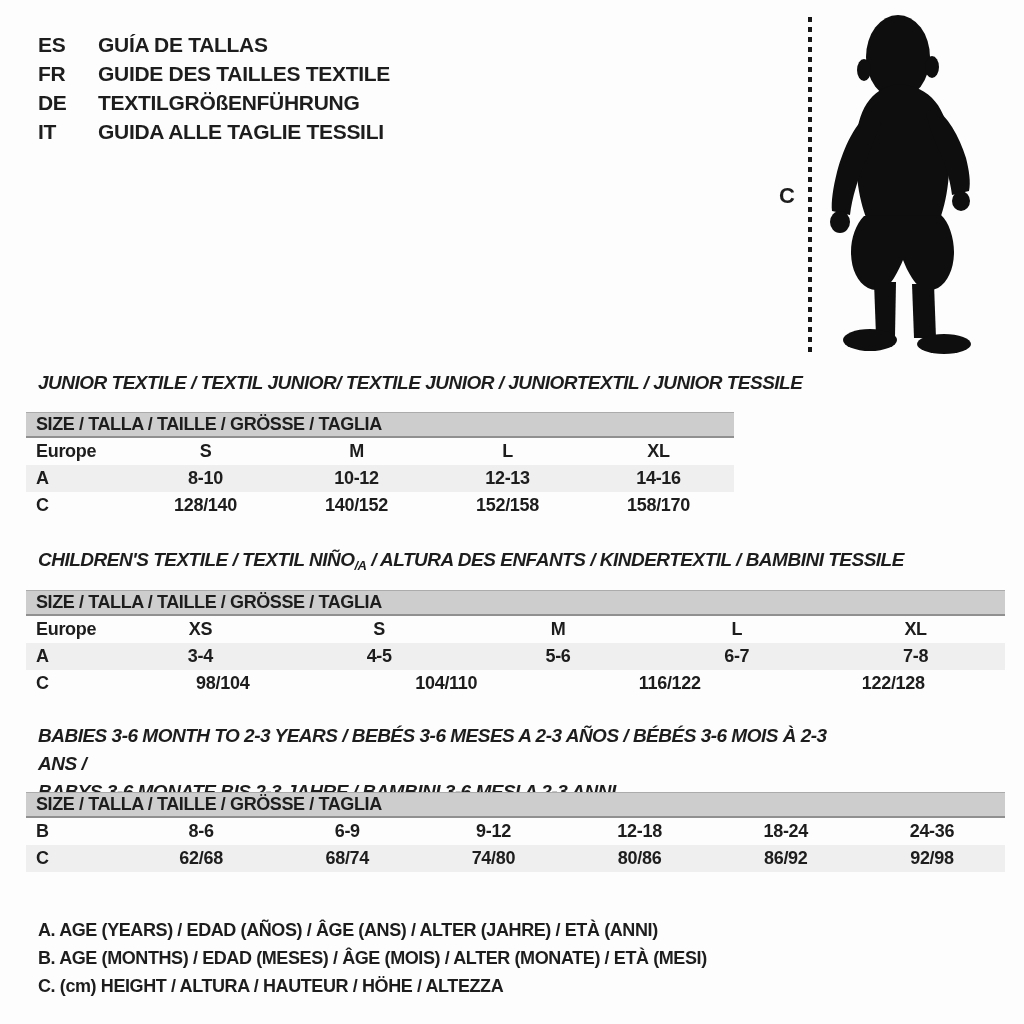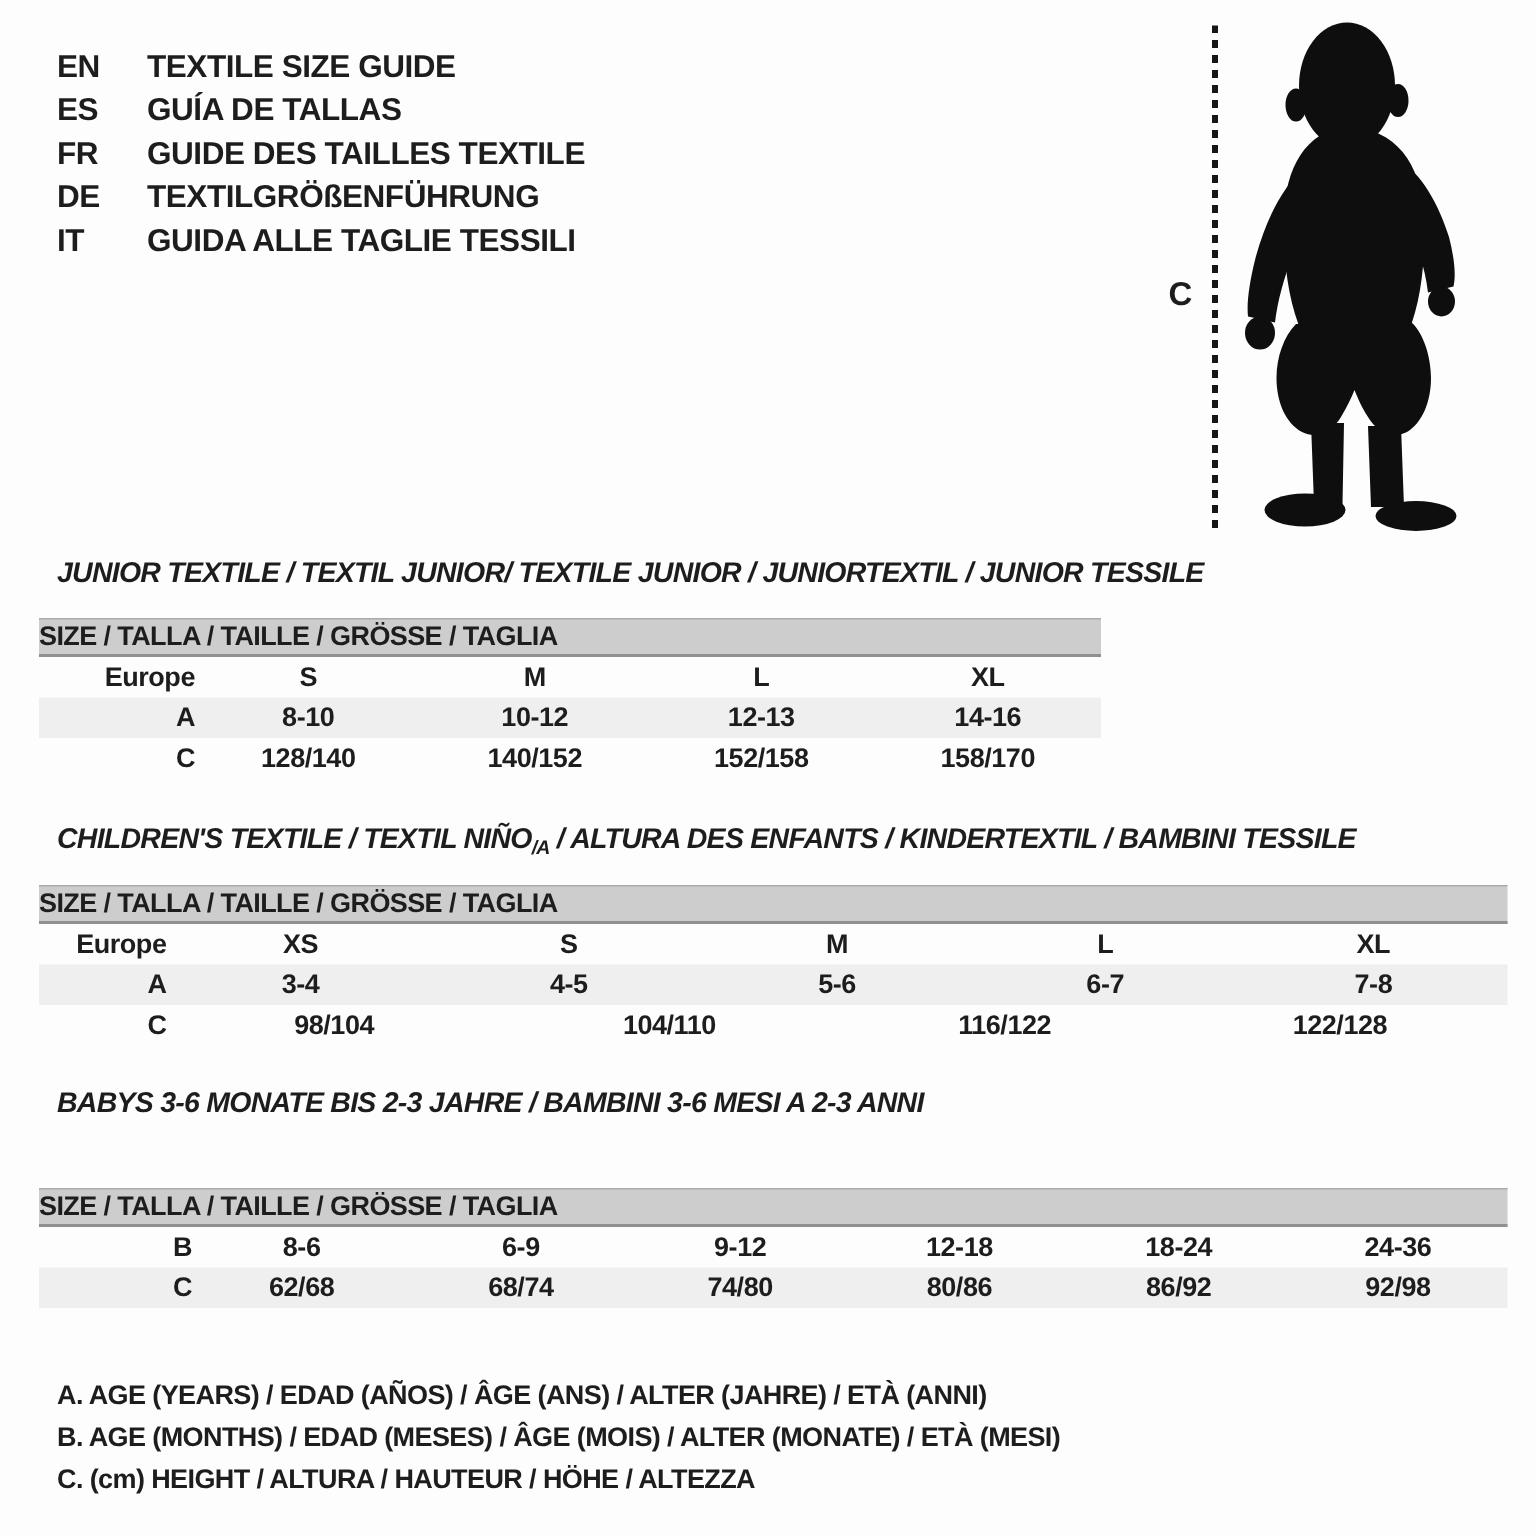"EN" div.lang-row { html: <div> <span>EN</span> <span>TEXTILE SIZE GUIDE</span> </div> -> none }
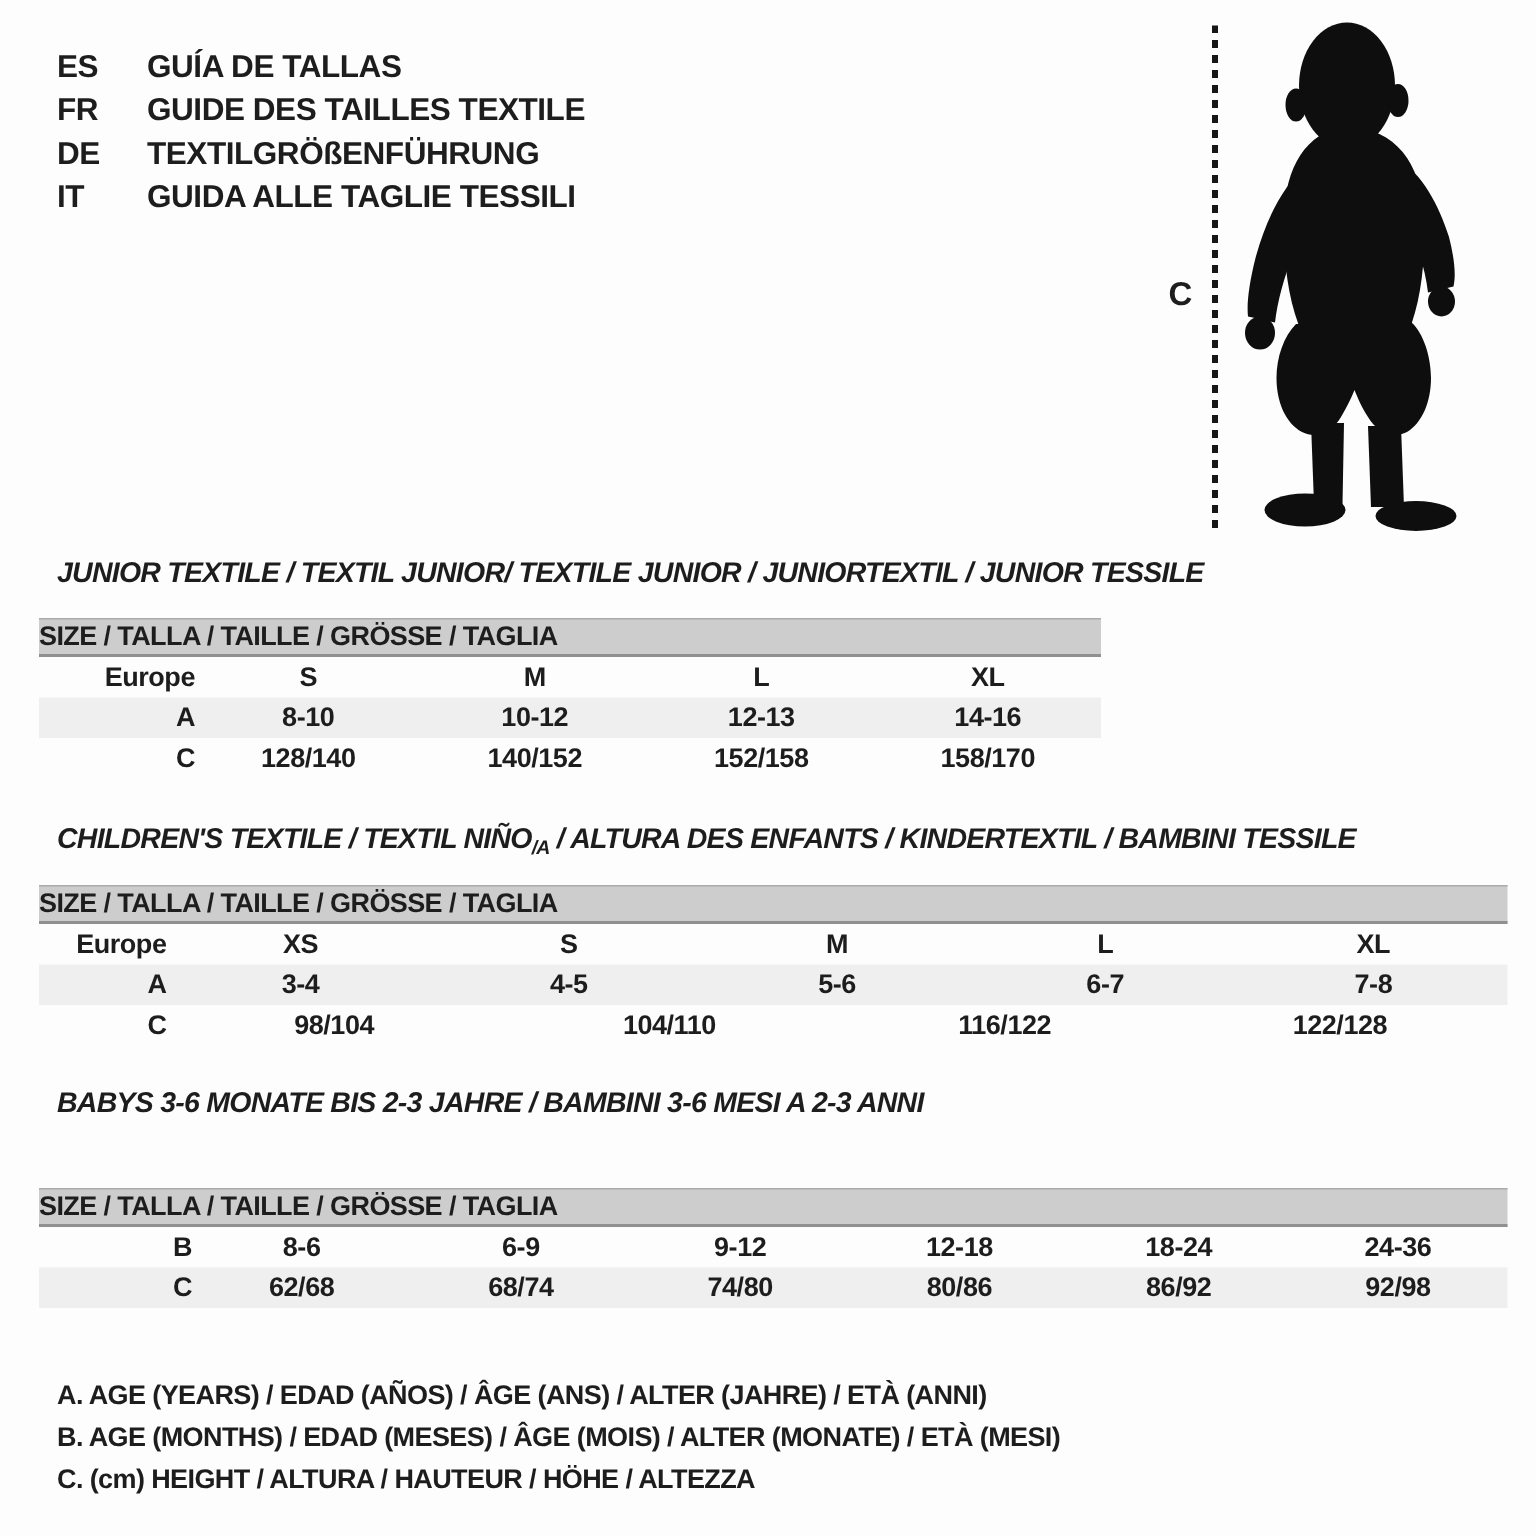"SIZE / TALLA / TAILLE" .size-table .hdr { padding-left: none -> 10px }
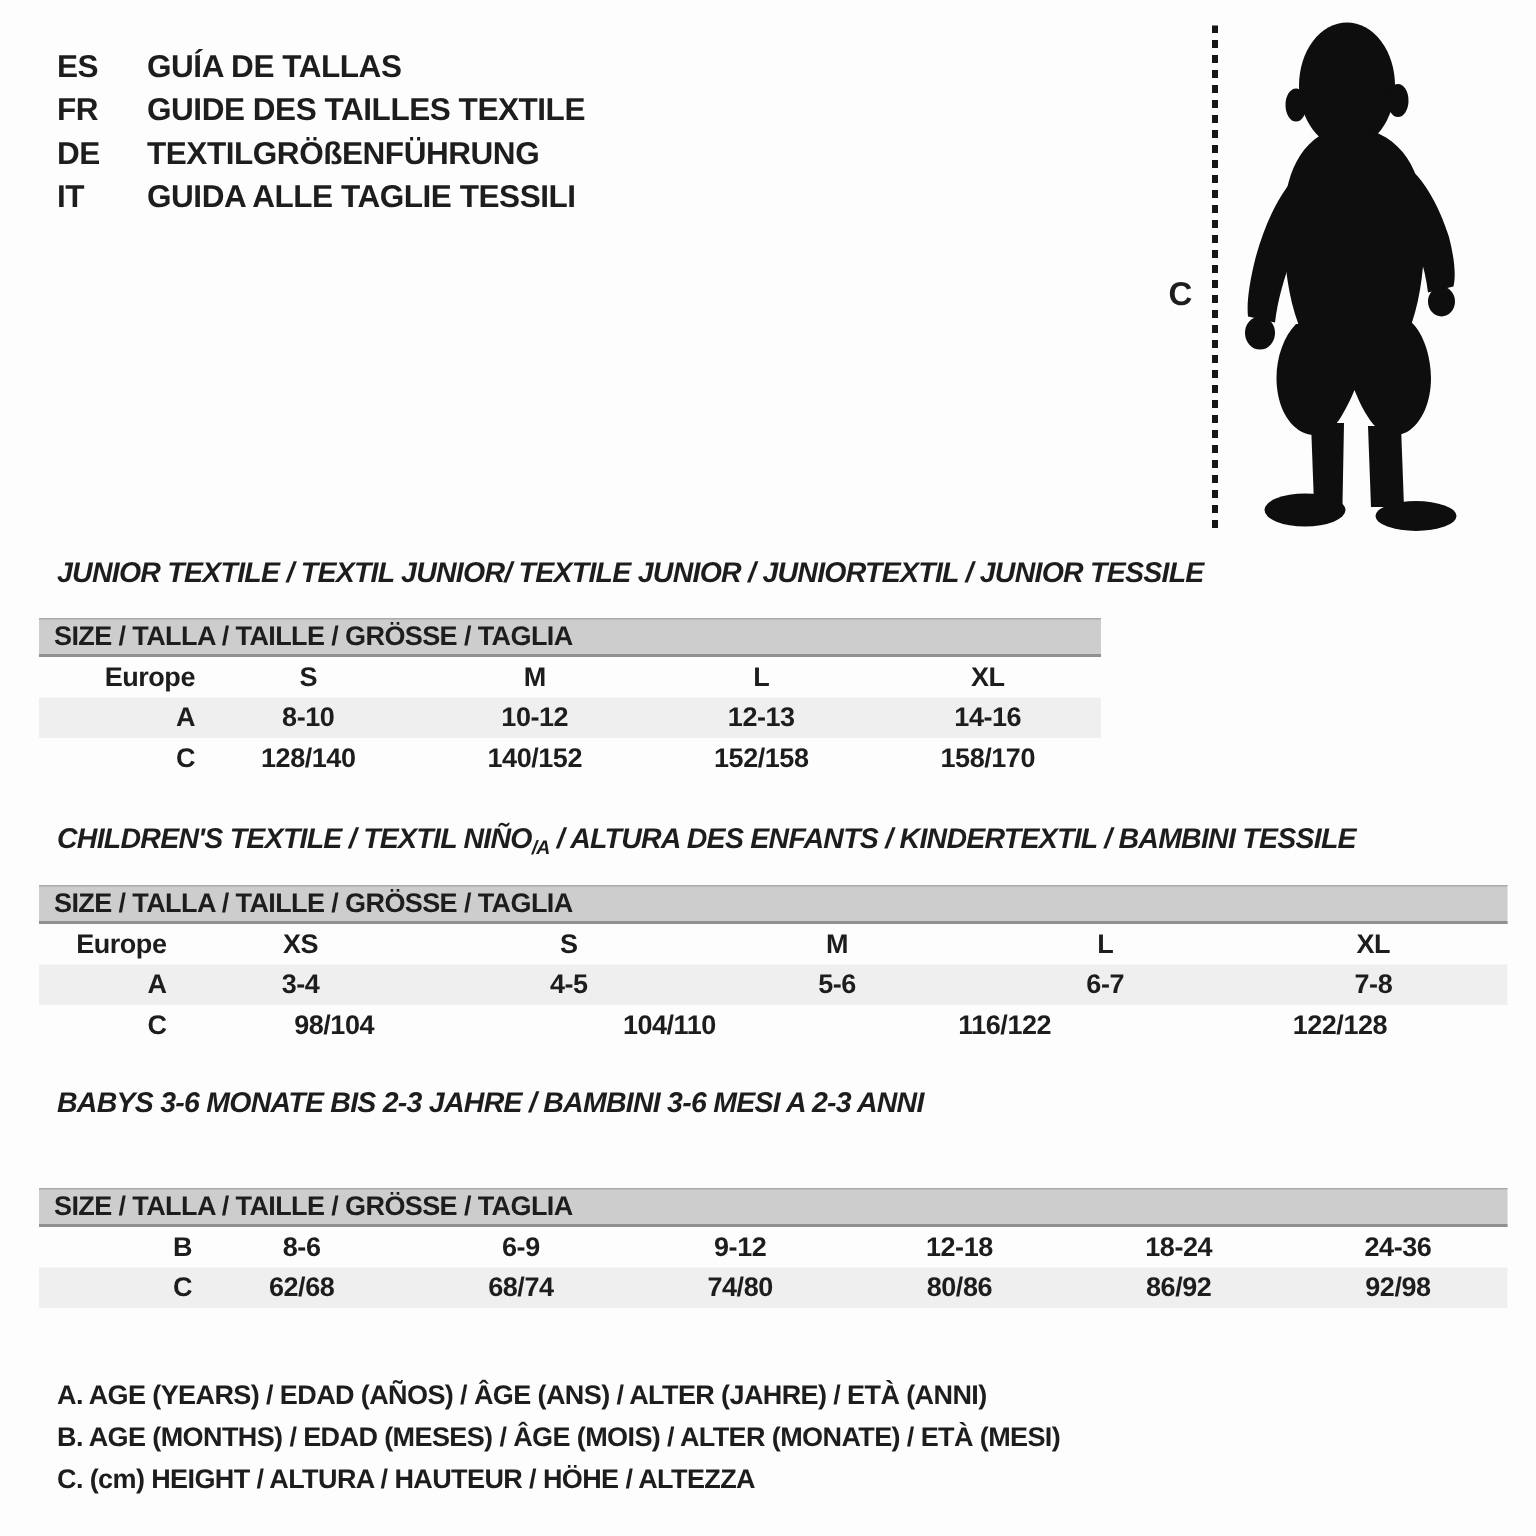"Europe" .size-table .lbl { text-align: right -> none }
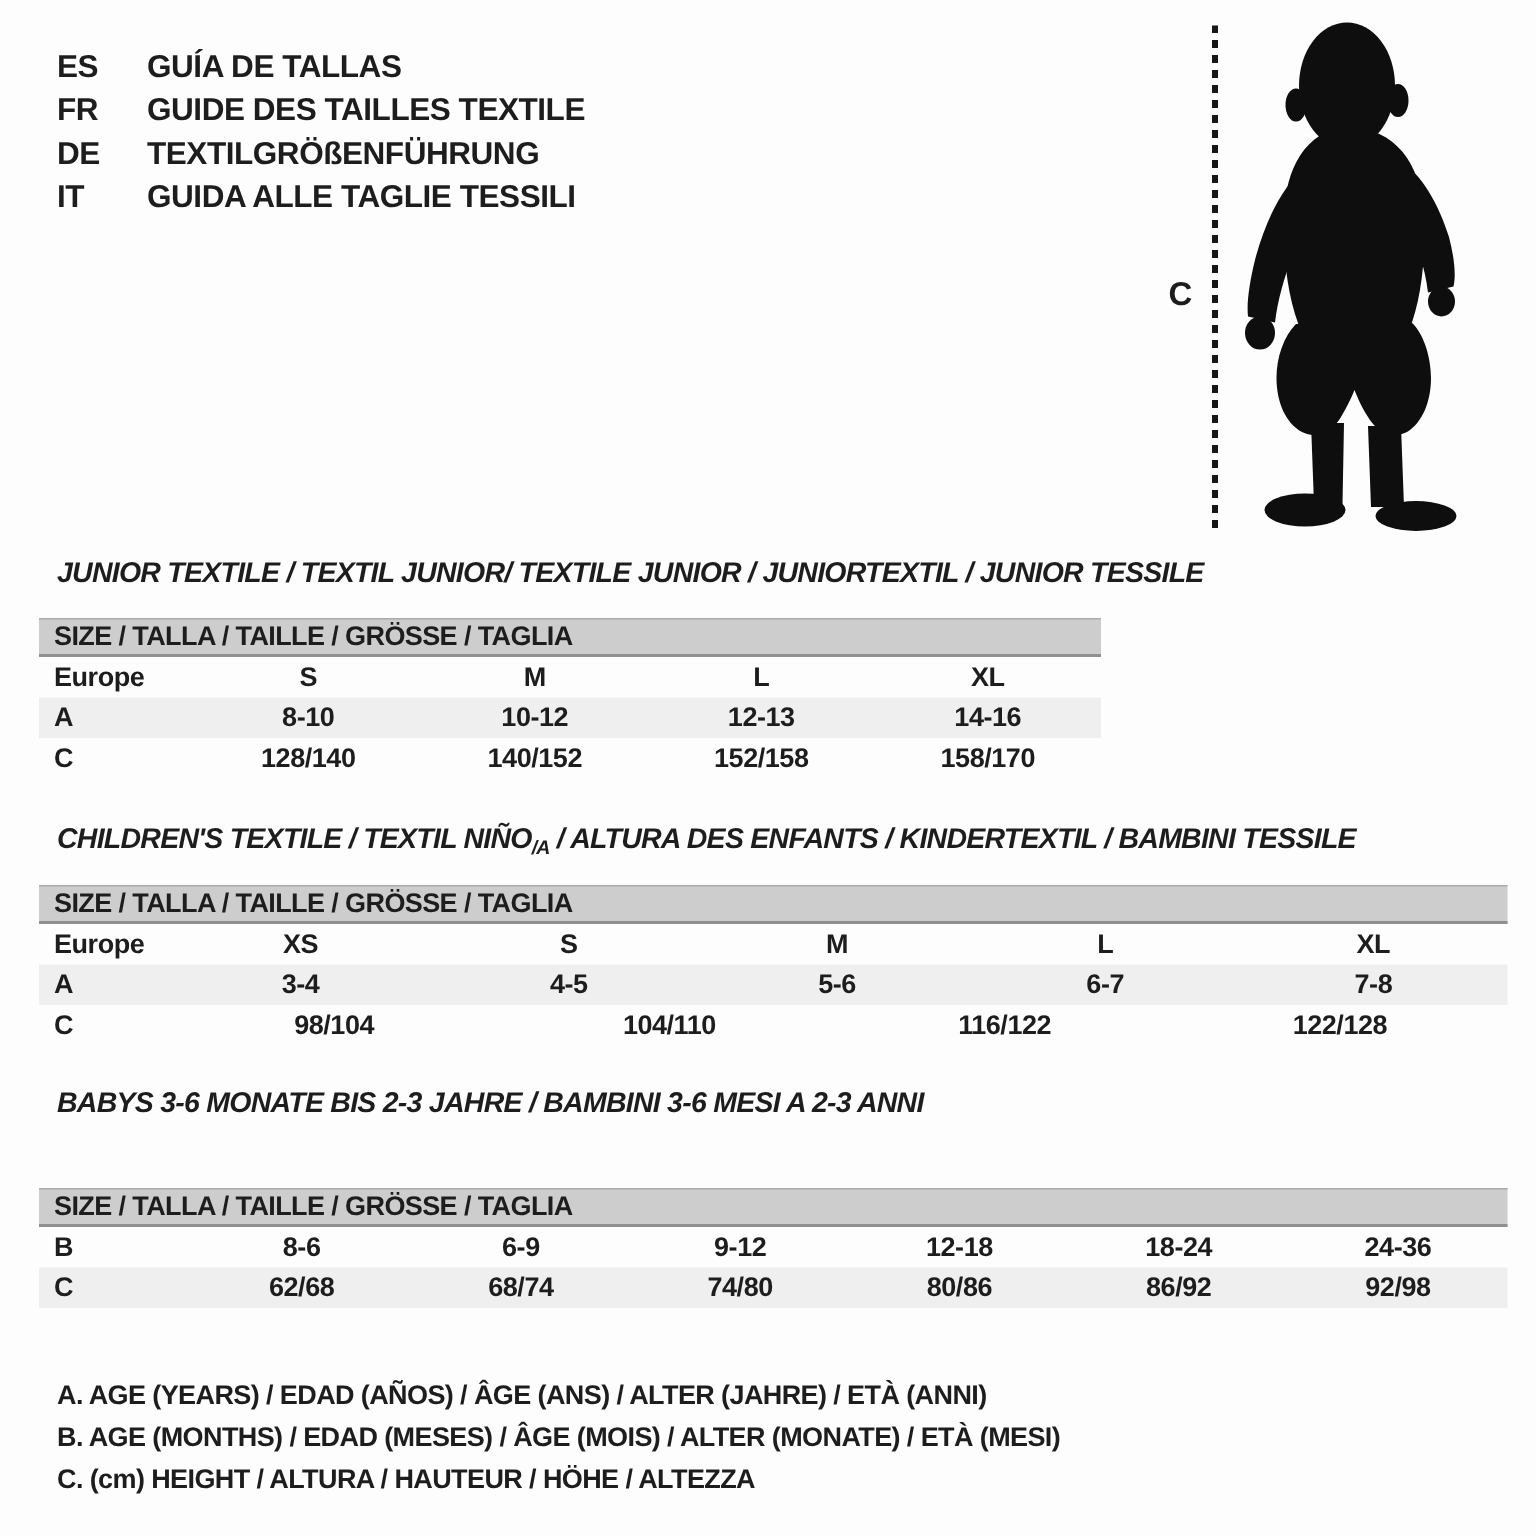"BABIES 3-6 MONTH TO 2-3" div { html: none -> <div>BABIES 3-6 MONTH TO 2-3 YEARS / BEBÉS 3-6 MESES A 2-3 AÑOS / BÉBÉS 3-6 MOIS À 2-3 ANS /</div> }
